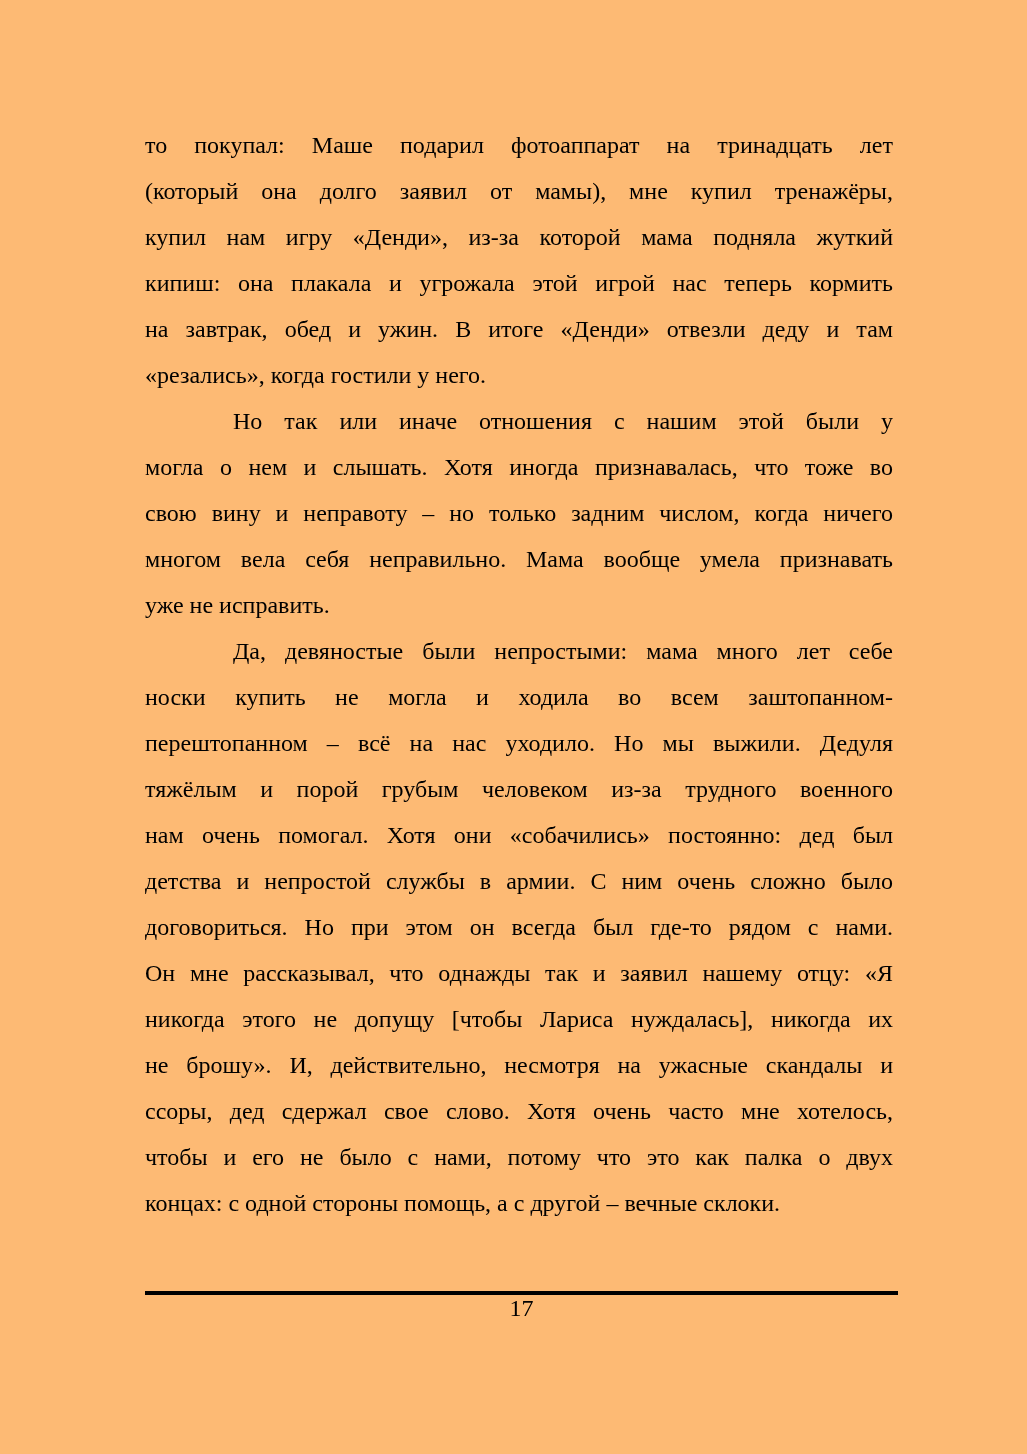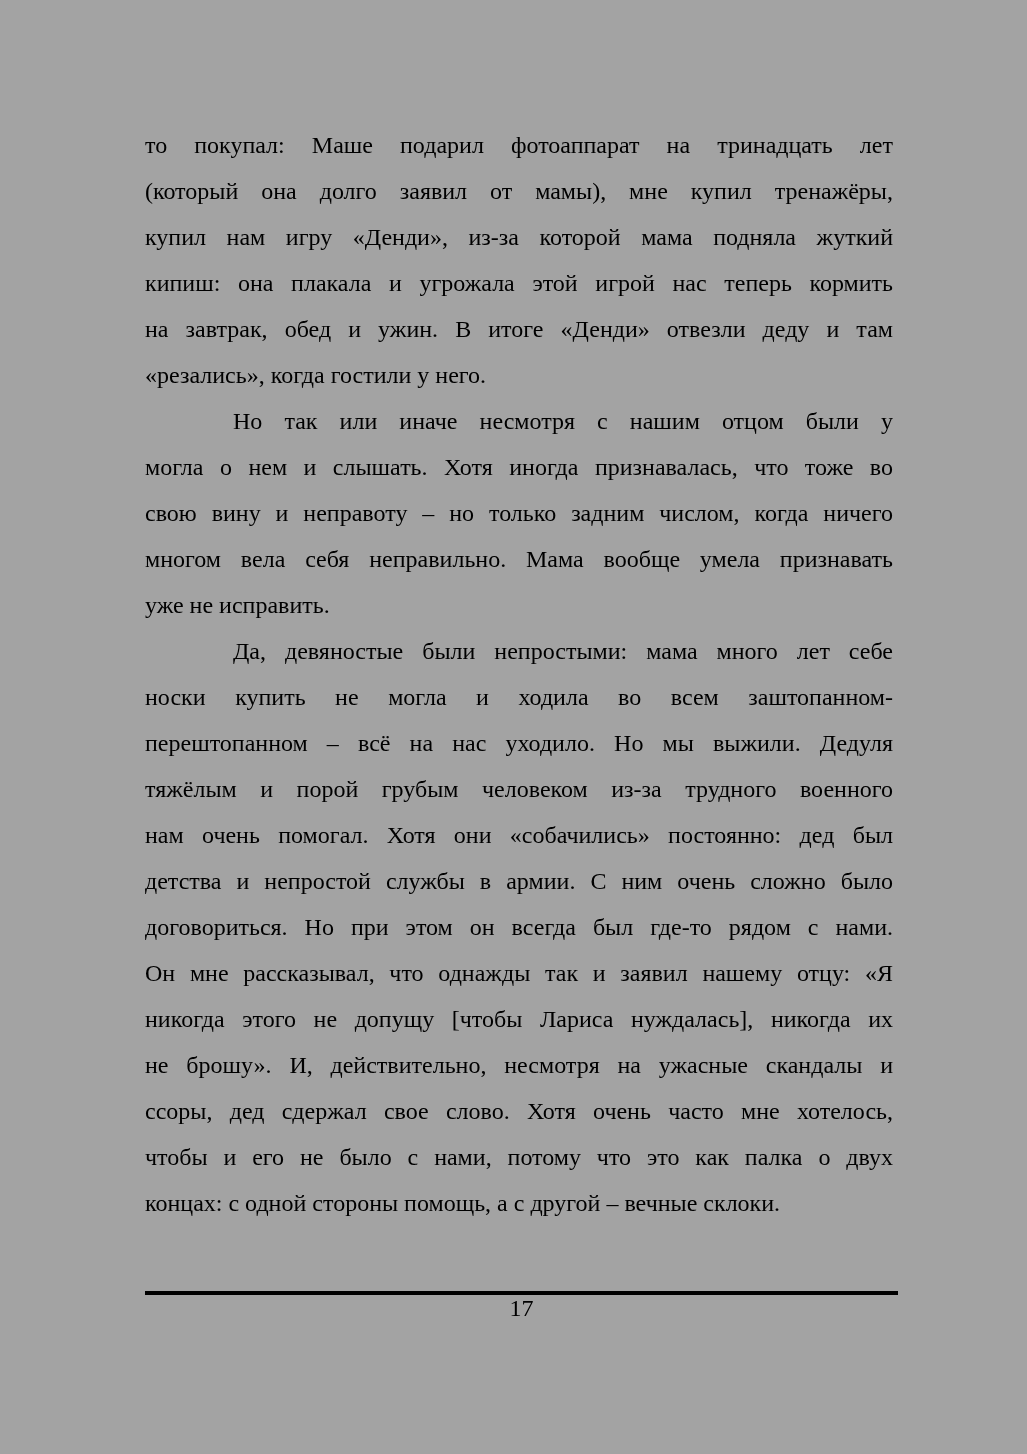"то покупал: Маше подарил фотоаппарат" .page { background: #a3a3a3 -> #fdba74 }
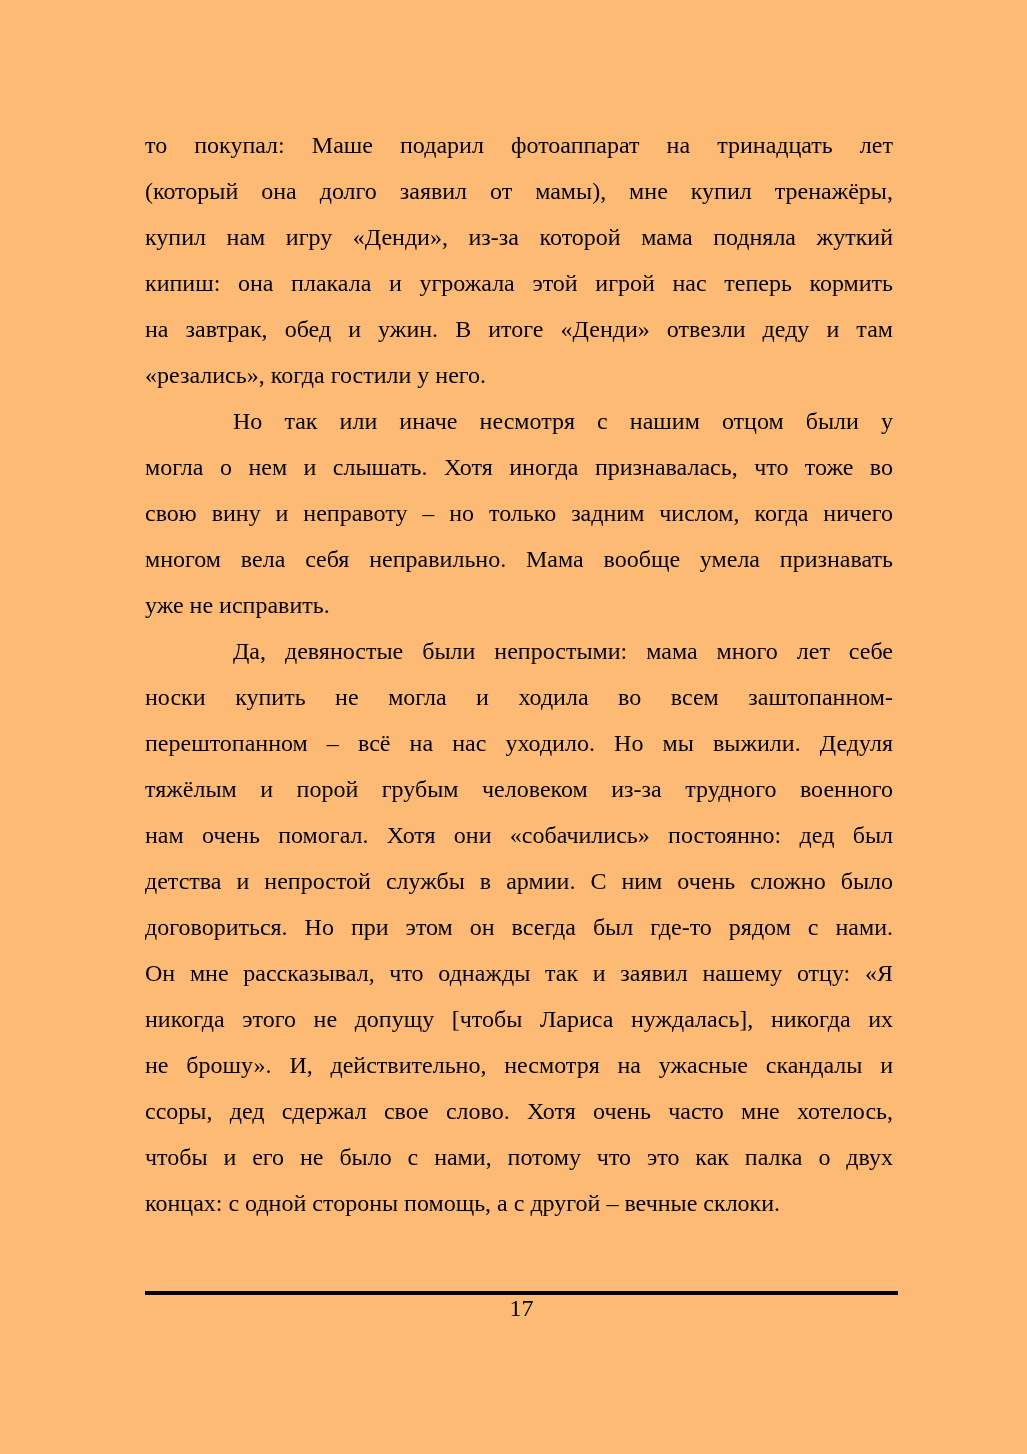"Но так или иначе несмотря" div.line { text: несмотря с нашим отцом -> отношения с нашим этой }
